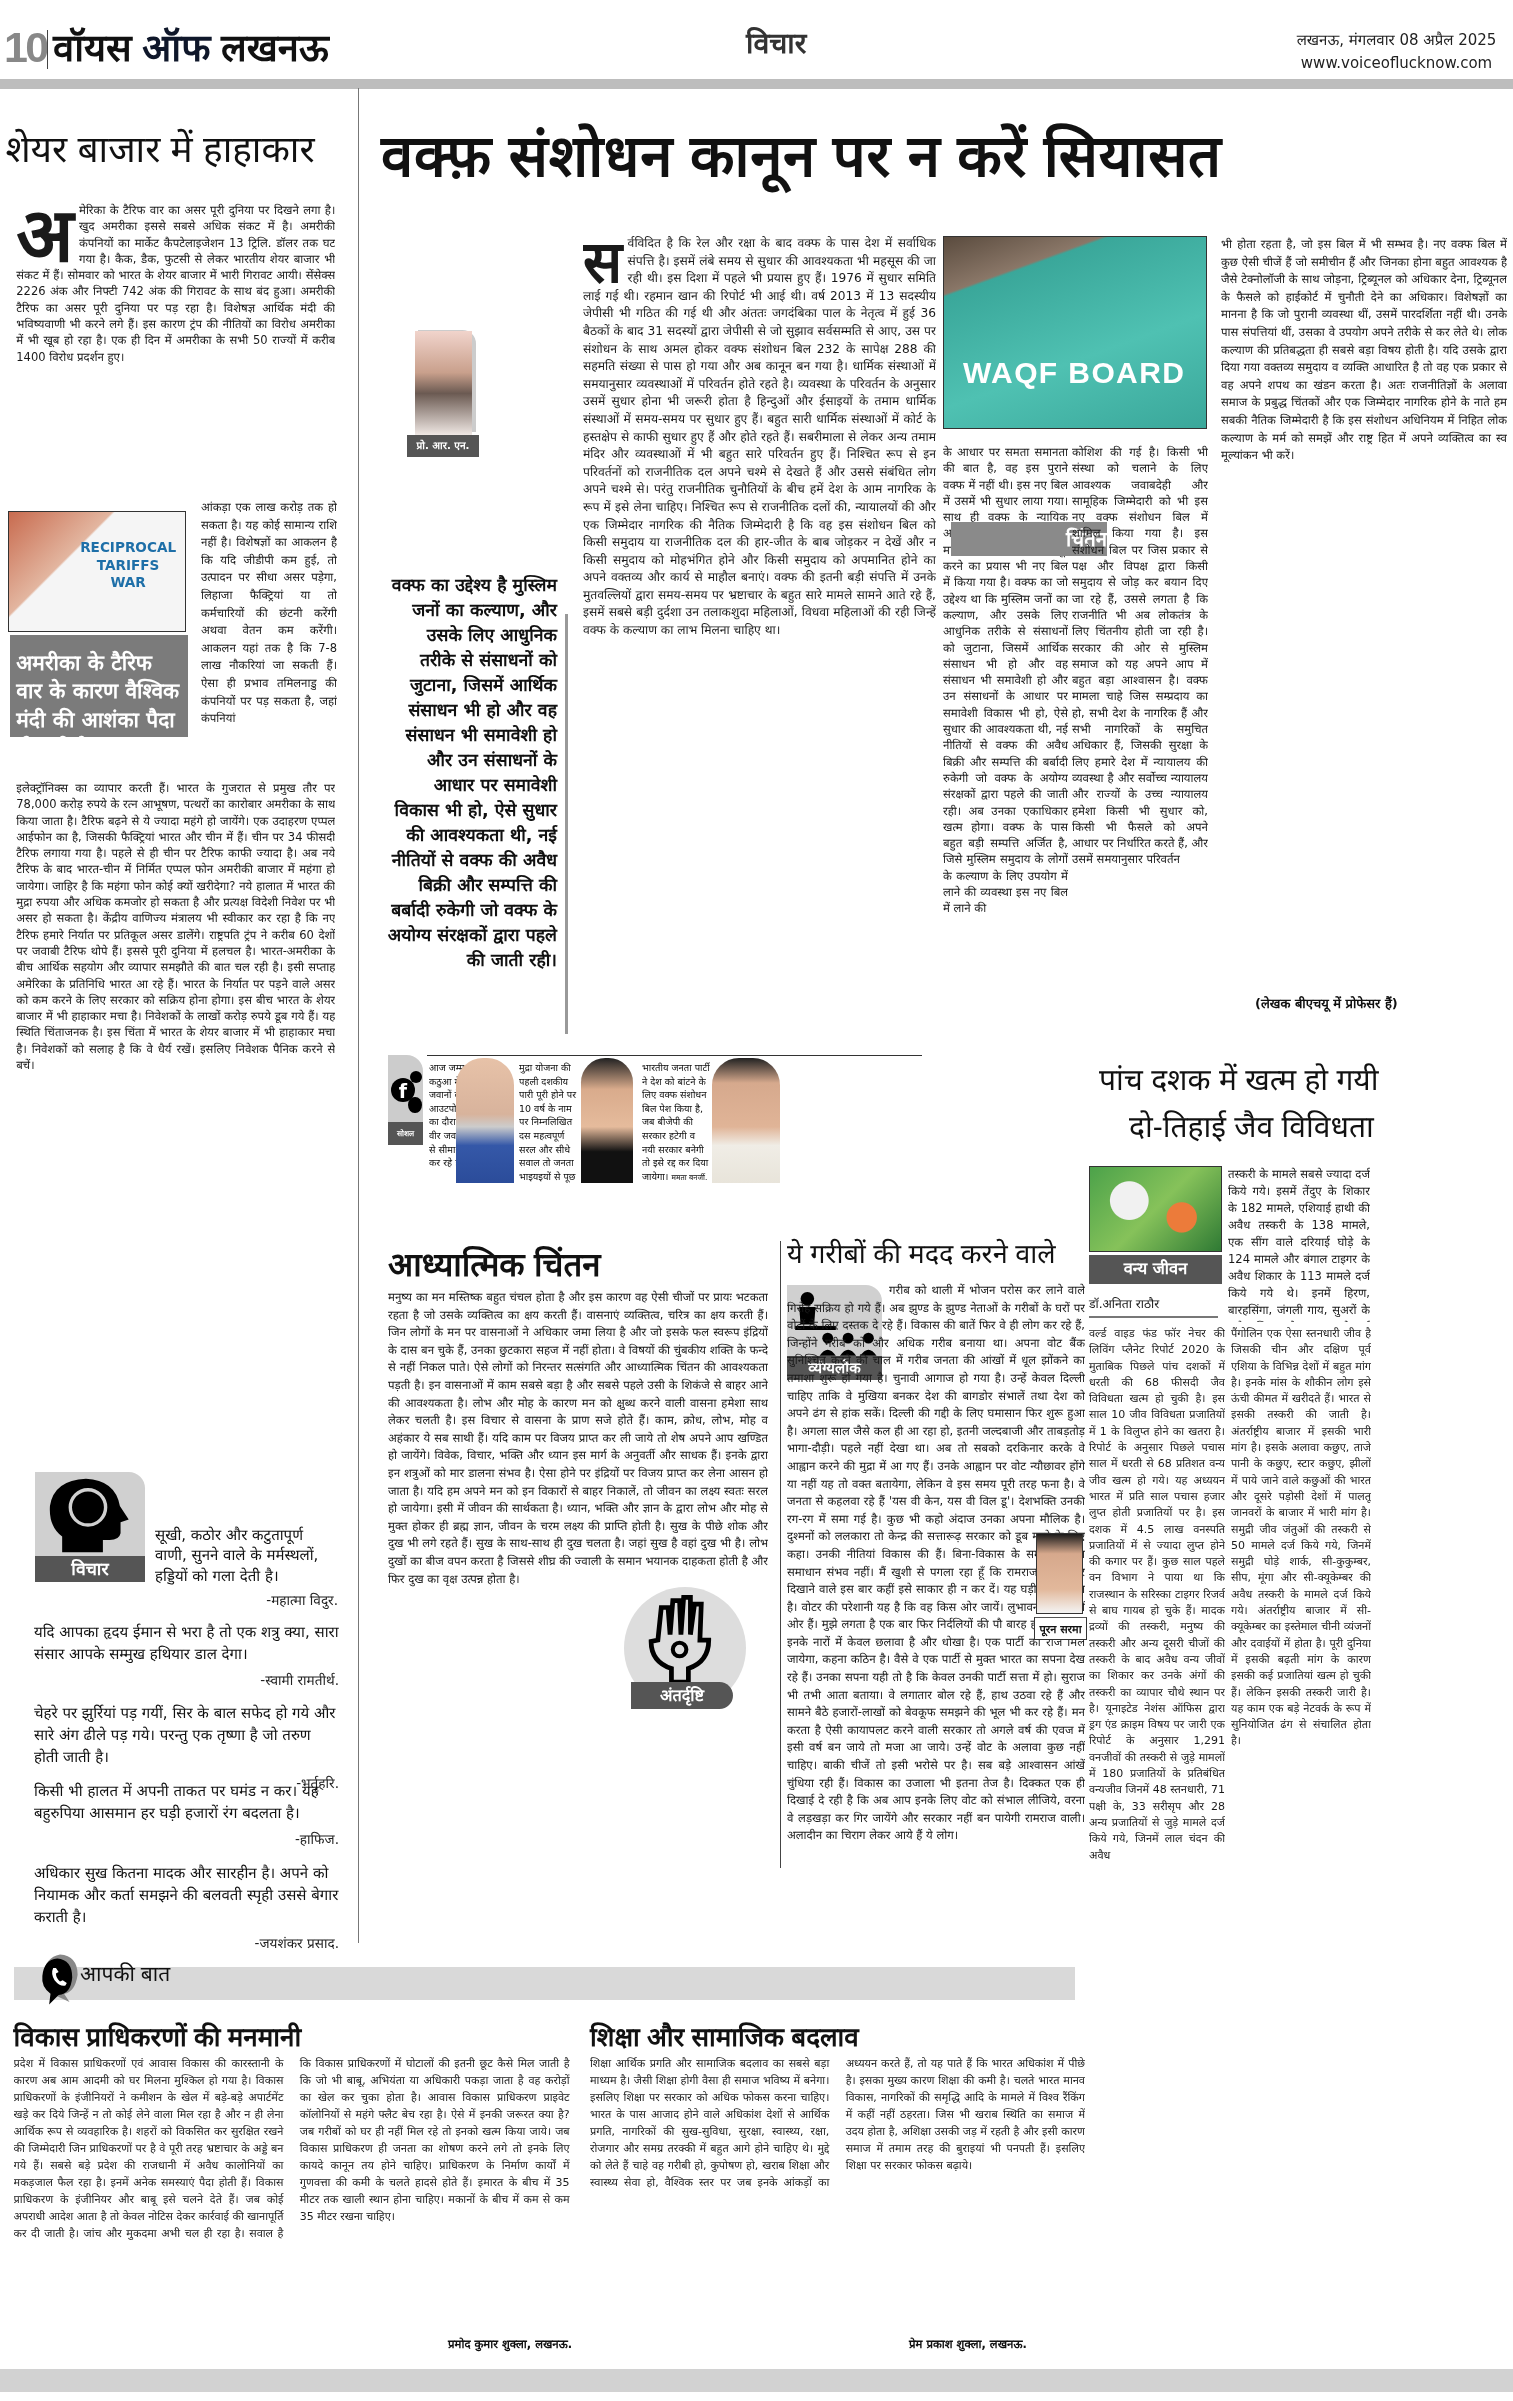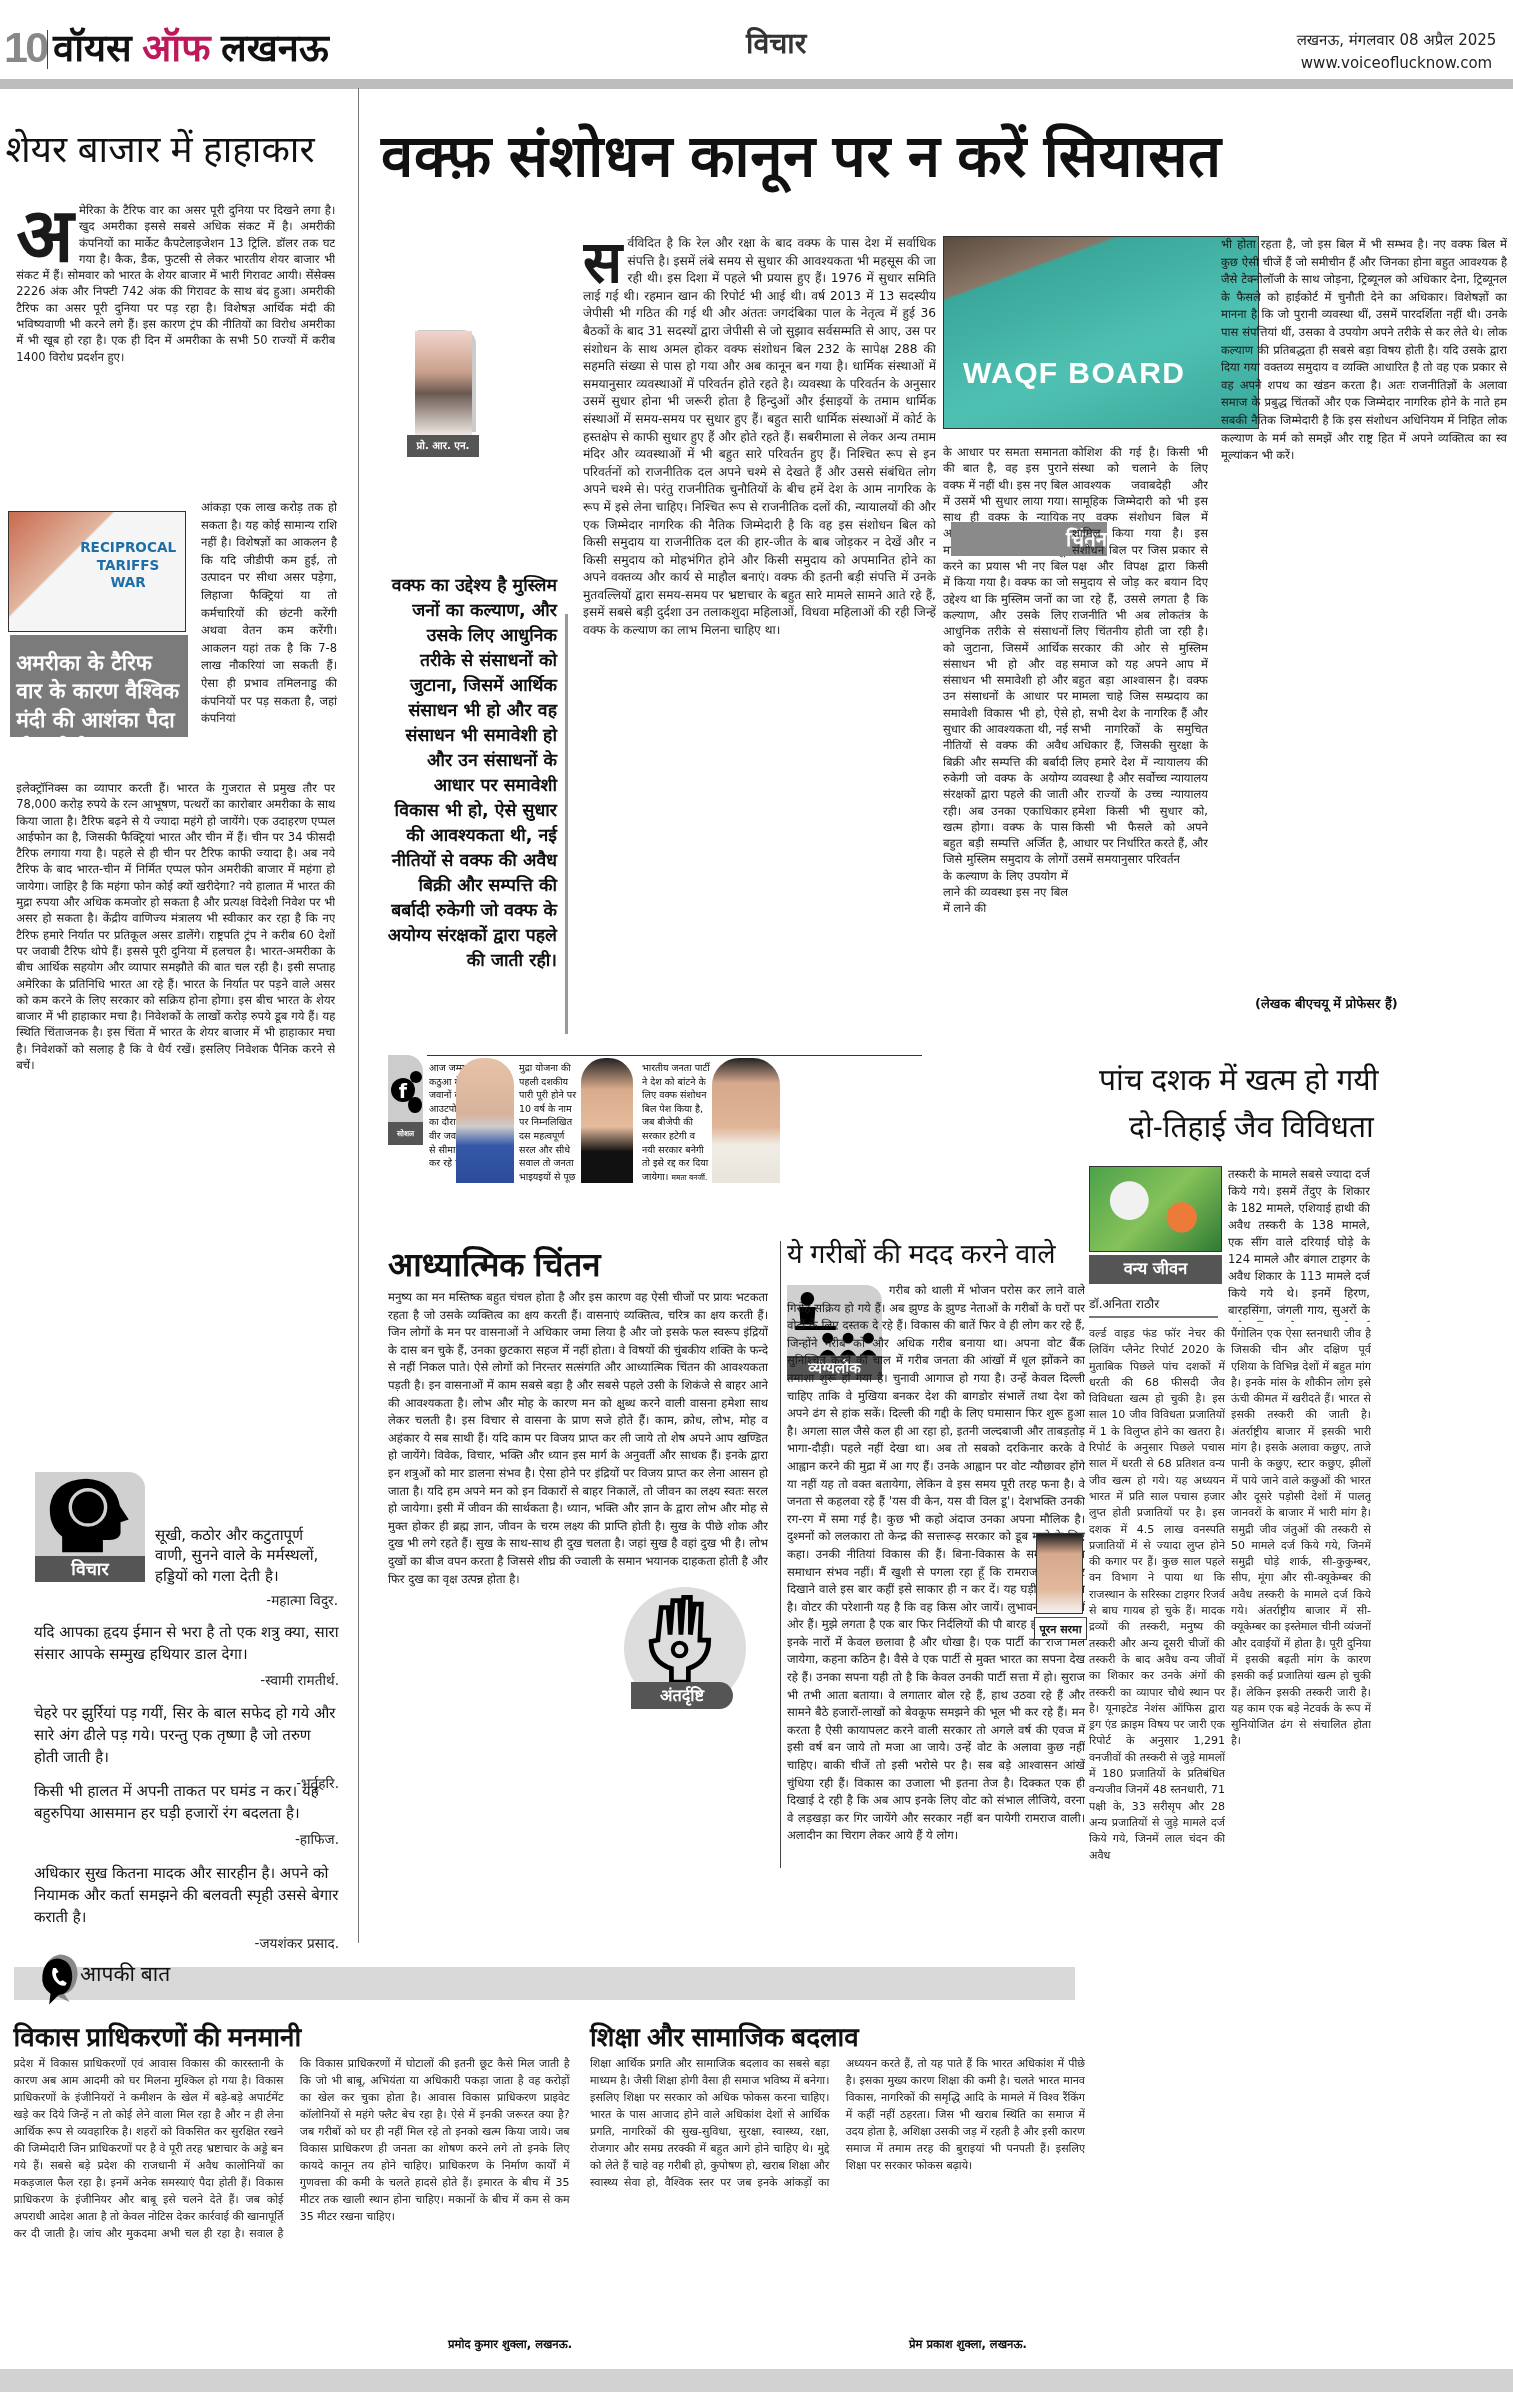"ऑफ" .brand .w2 { color: #be185d -> #0f172a }
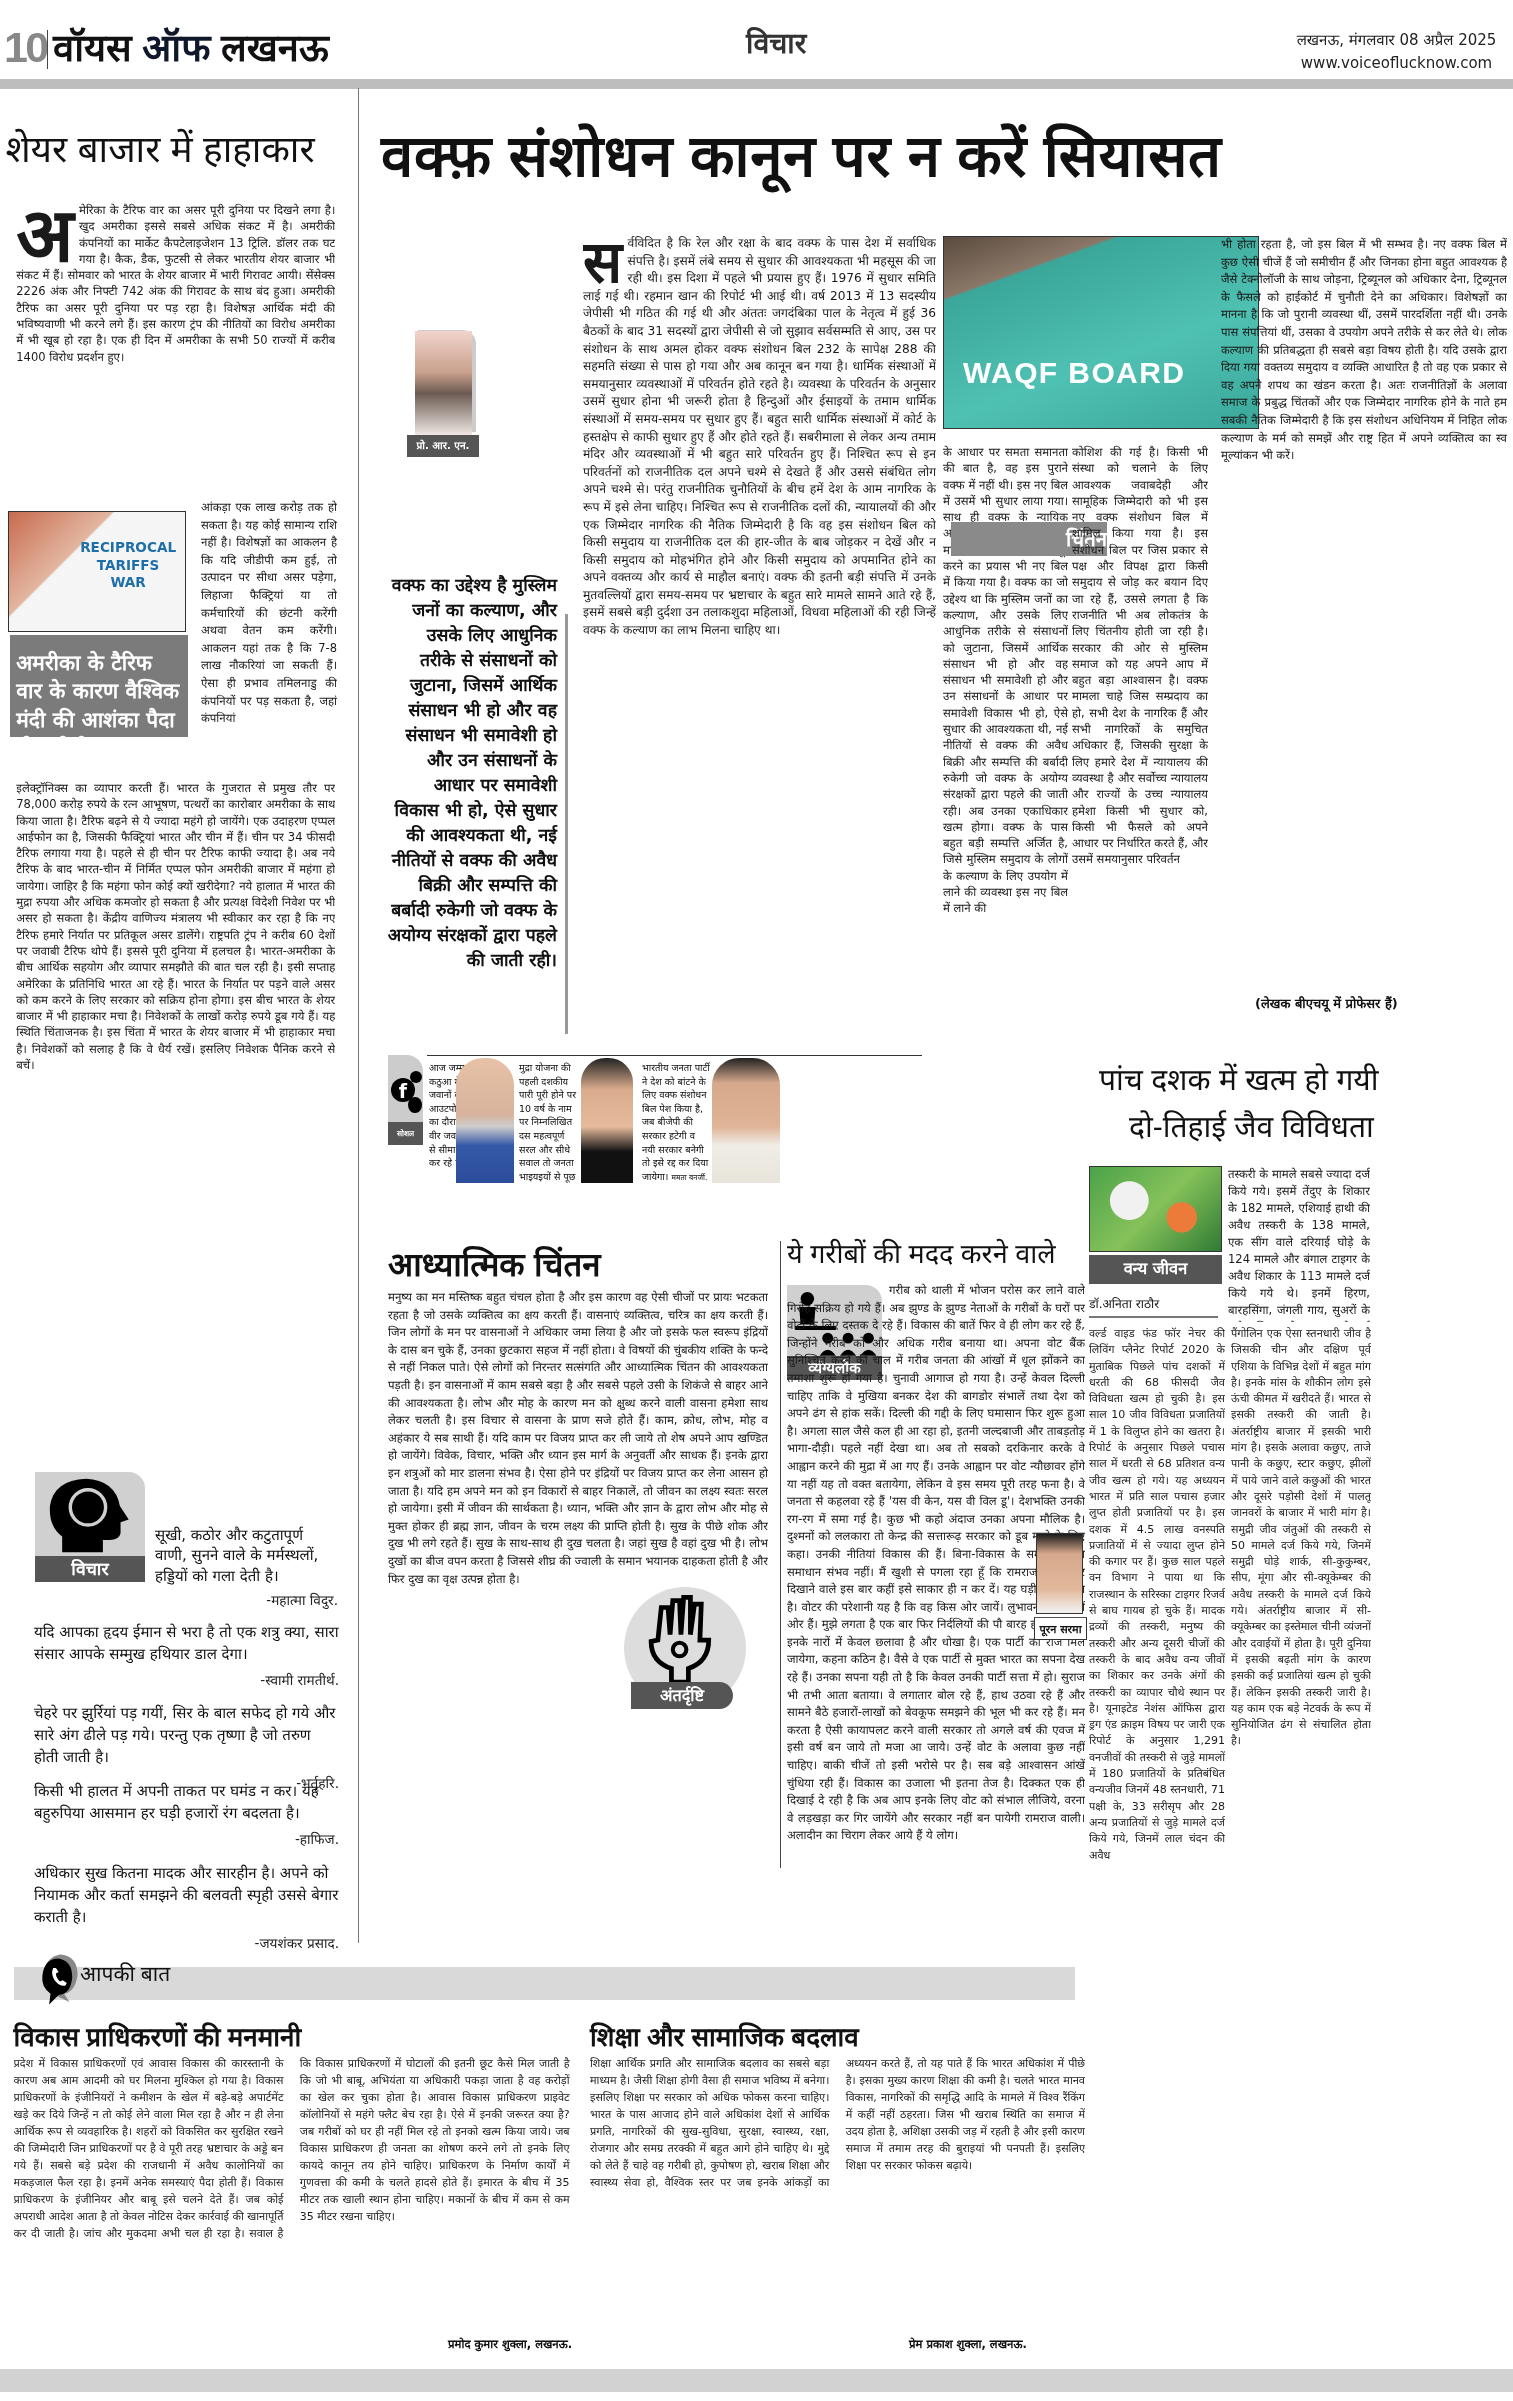"WAQF BOARD" div.abs { width: 316px -> 264px }
